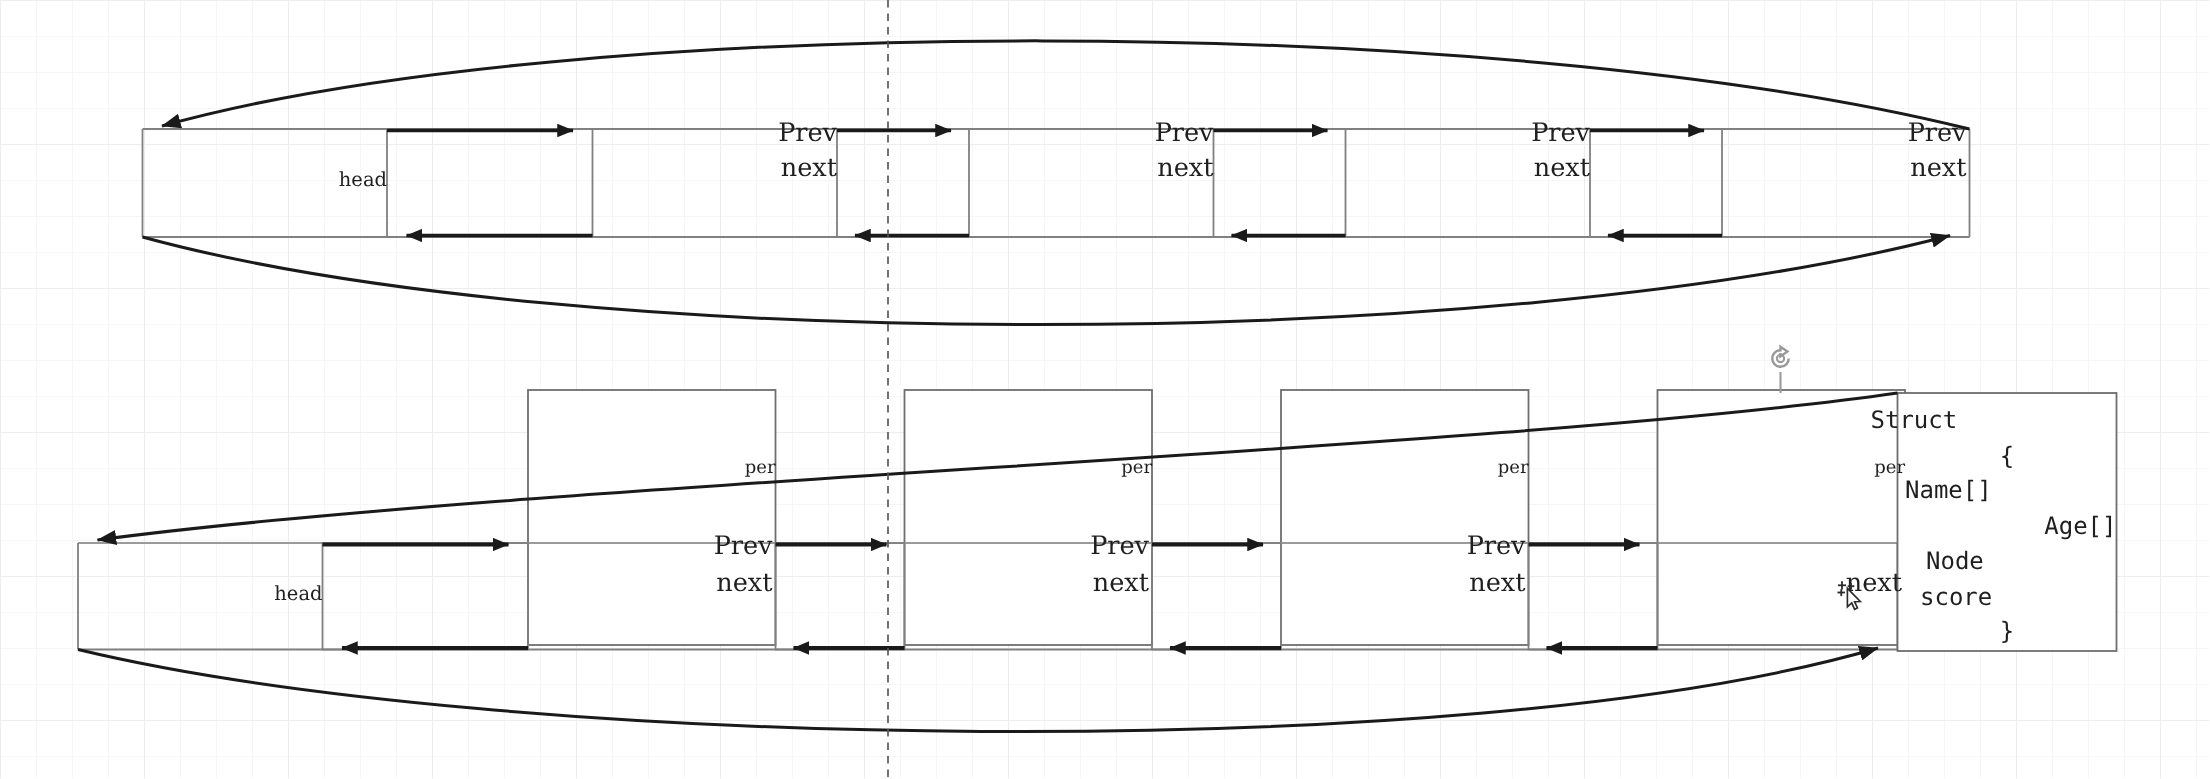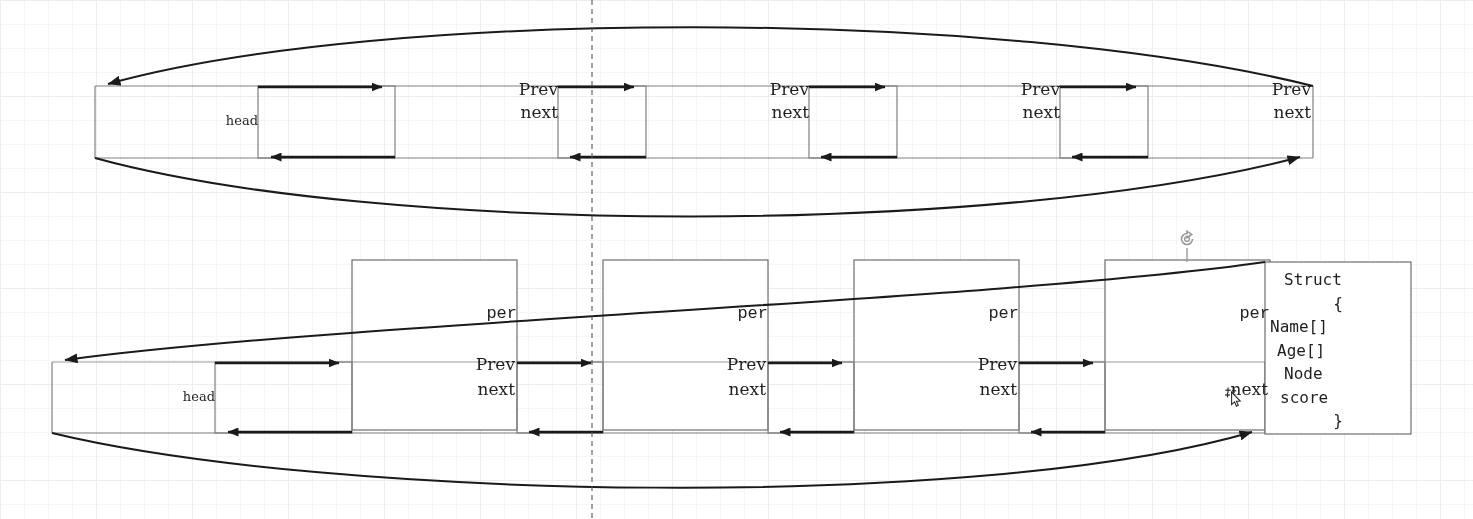"Struct" div.struct-txt { left: 1284px -> 1247px }
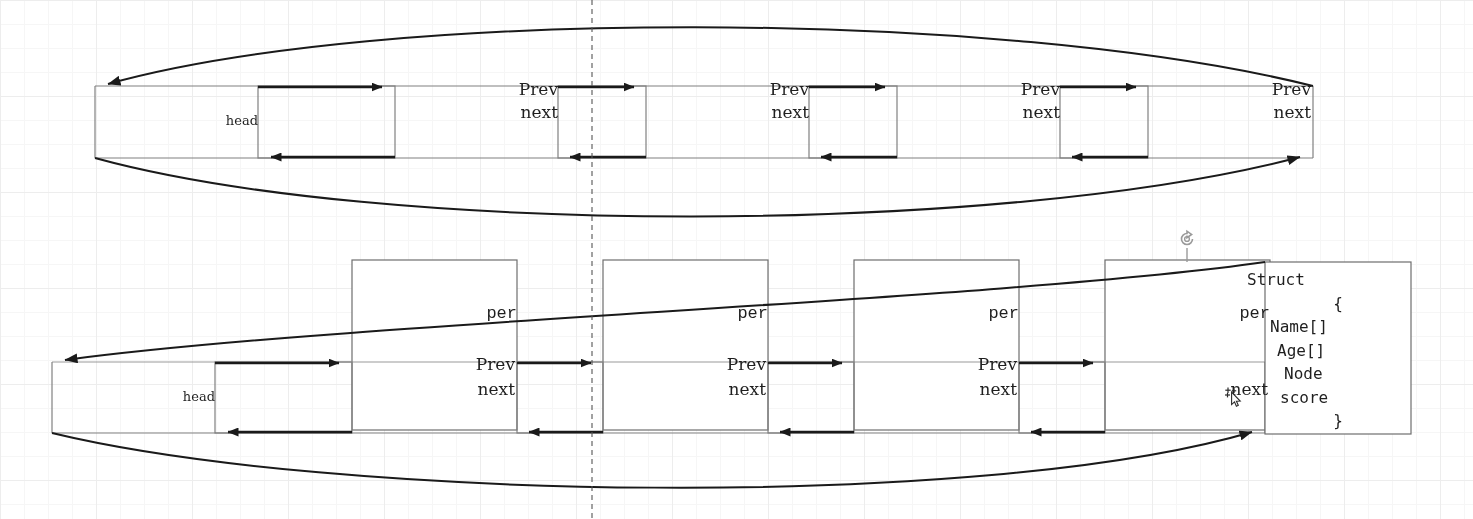"per" .lbl-per { font-family: Liberation Mono, monospace -> none; font-size: 17px -> 12px }
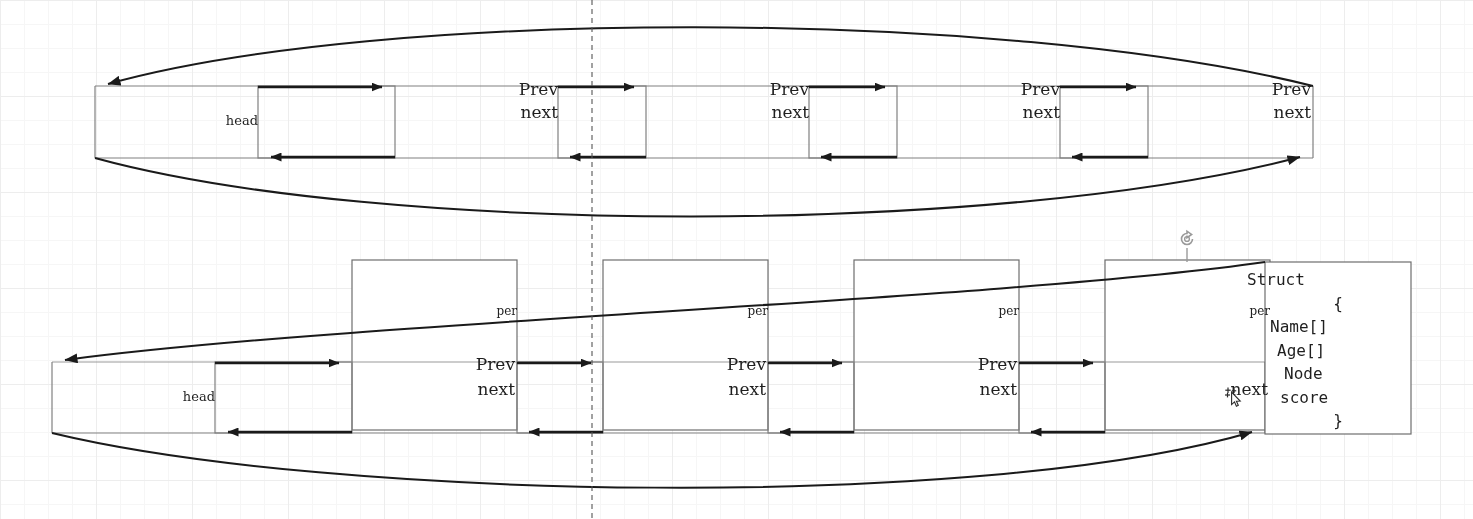"Age[]" div.struct-txt { text-align: left -> right }
